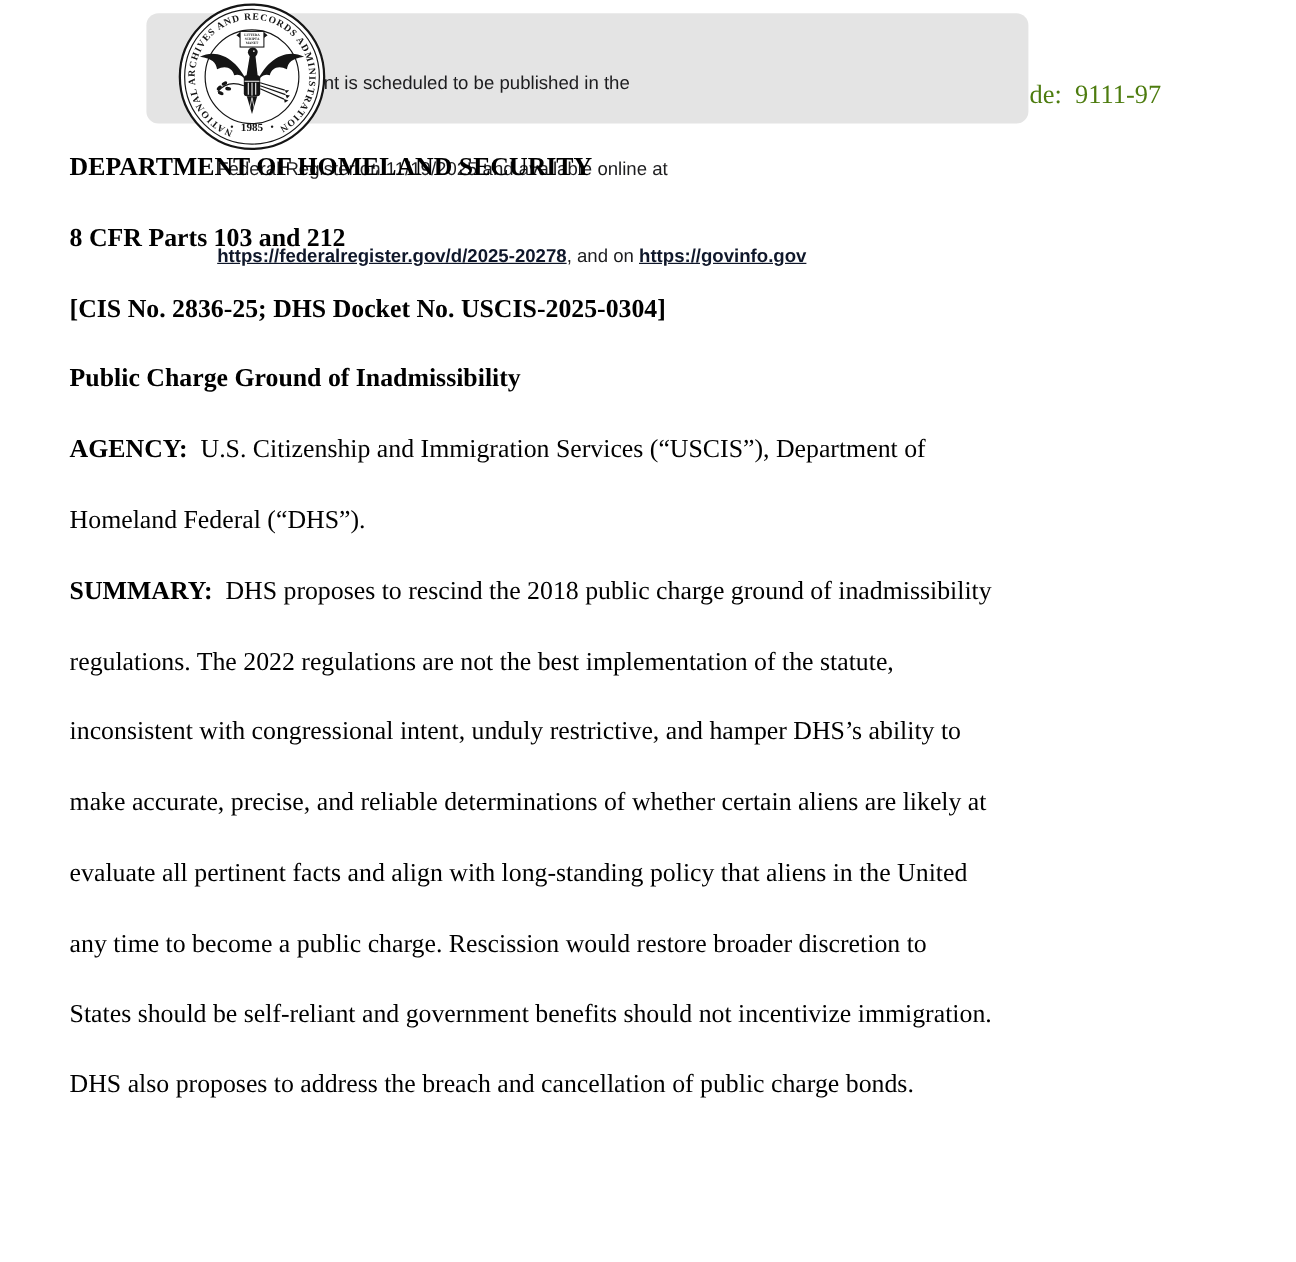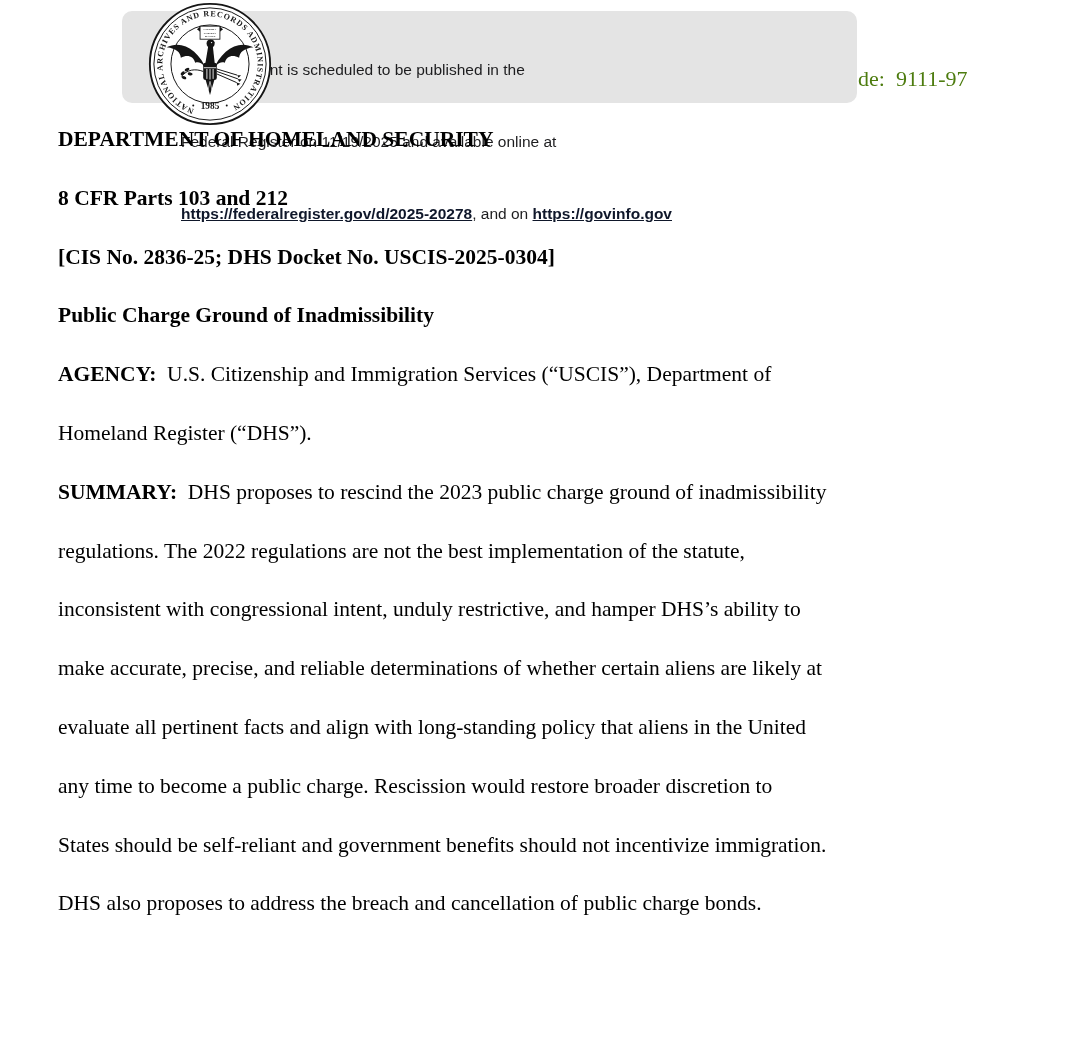"Homeland Register (“DHS”)." span { text: Register -> Federal }
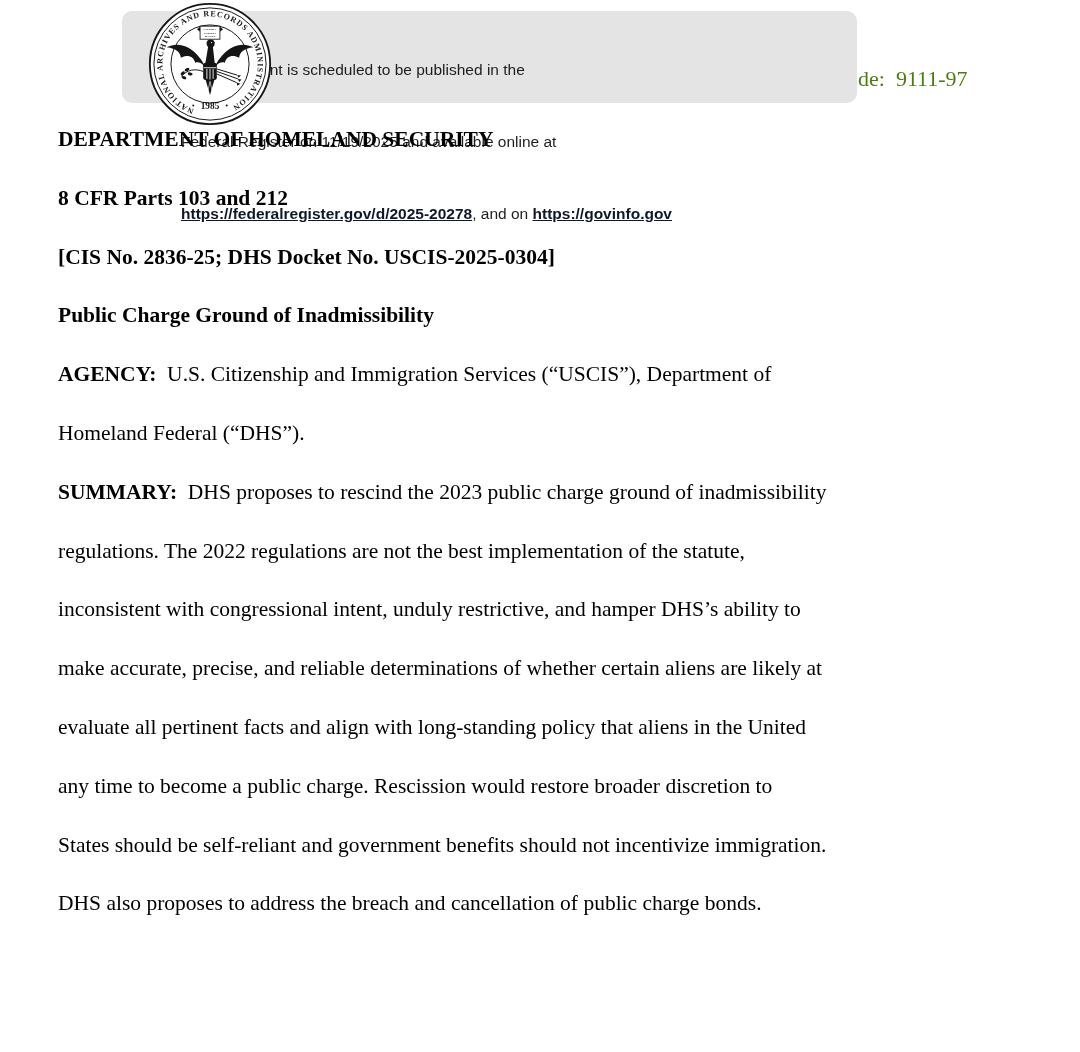"DHS proposes to rescind the" span { text: 2023 -> 2018 }
